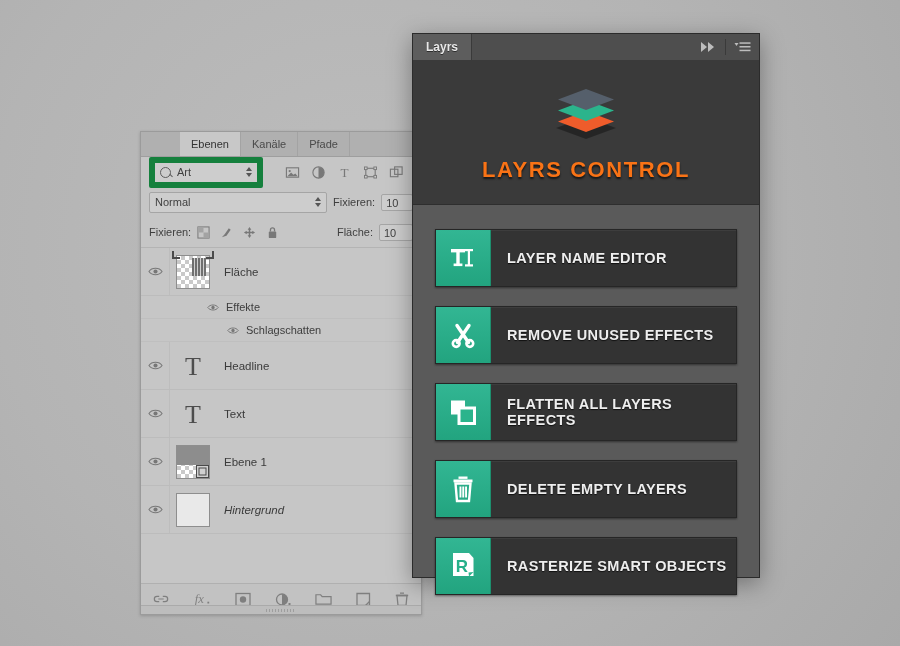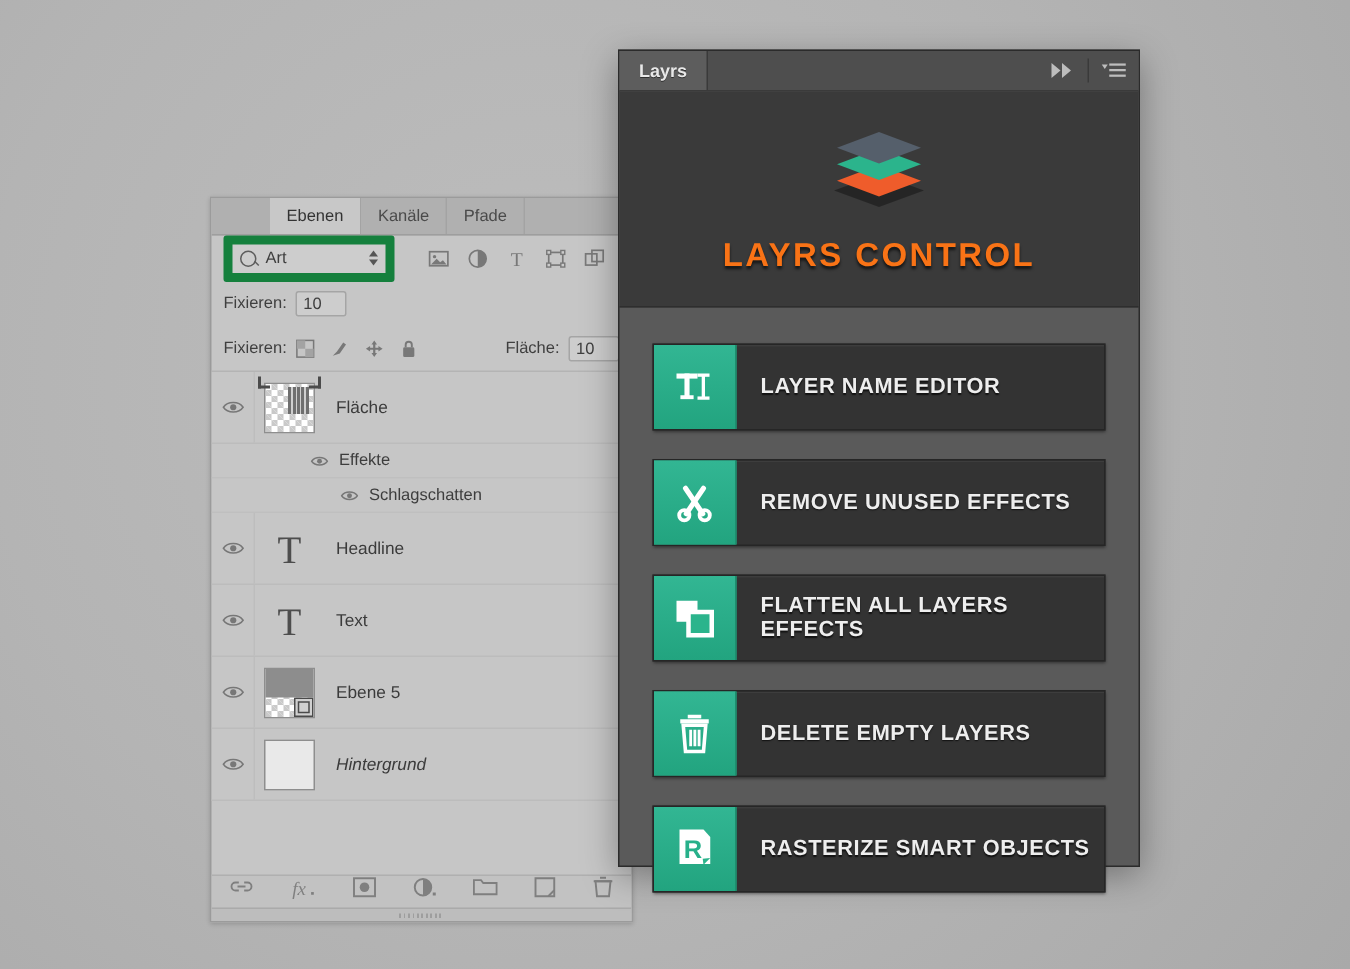"Normal" div.ps-blend { html: none -> <div> <span>Normal</span> <span> <i></i> <i></i> </span> </div> }
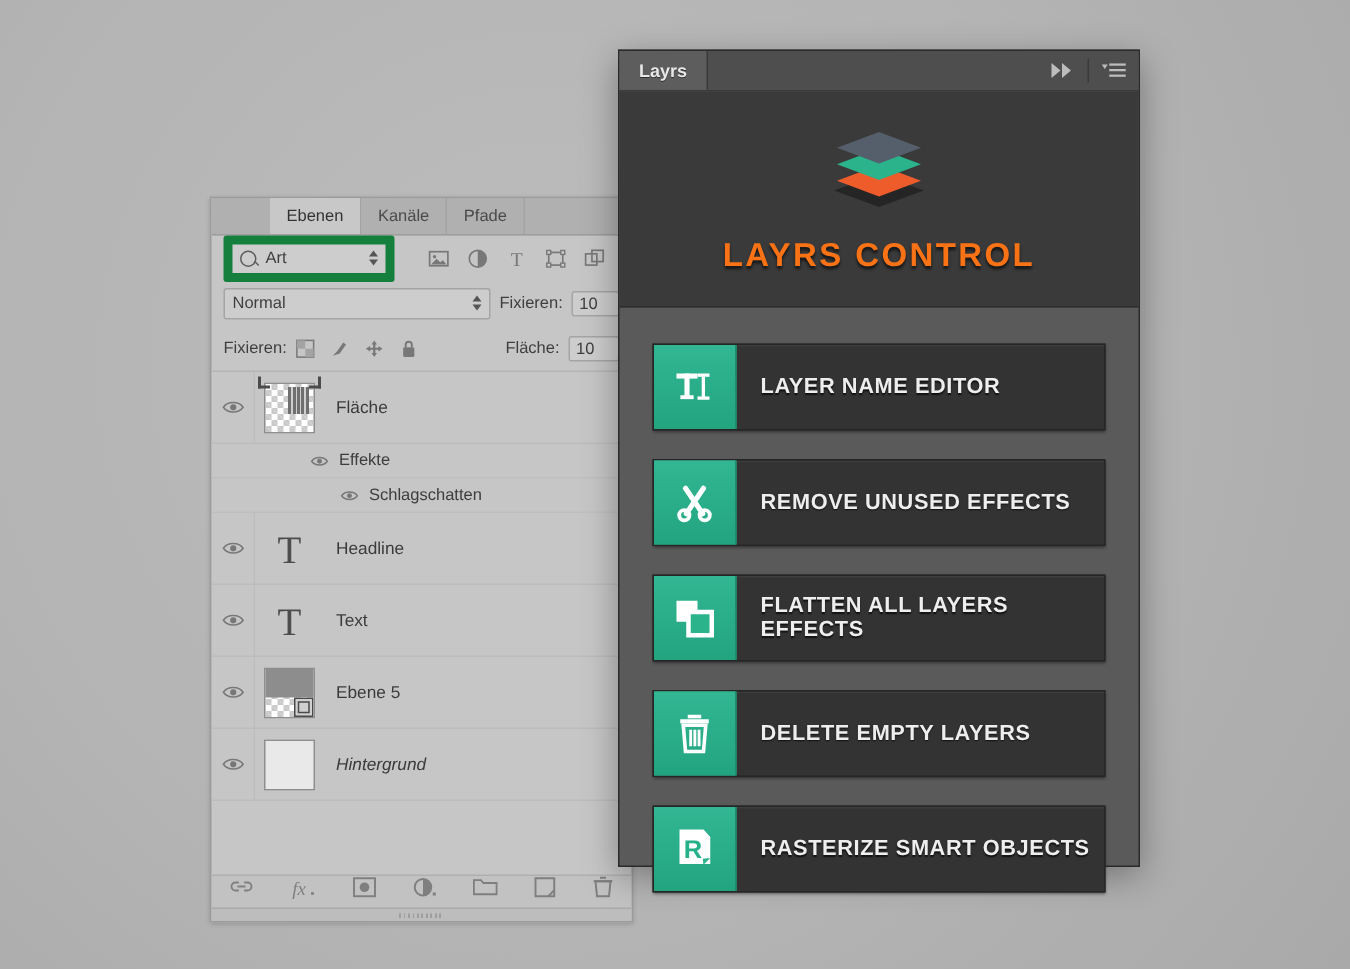"Ebene 5" span.lname { text: 5 -> 1 }
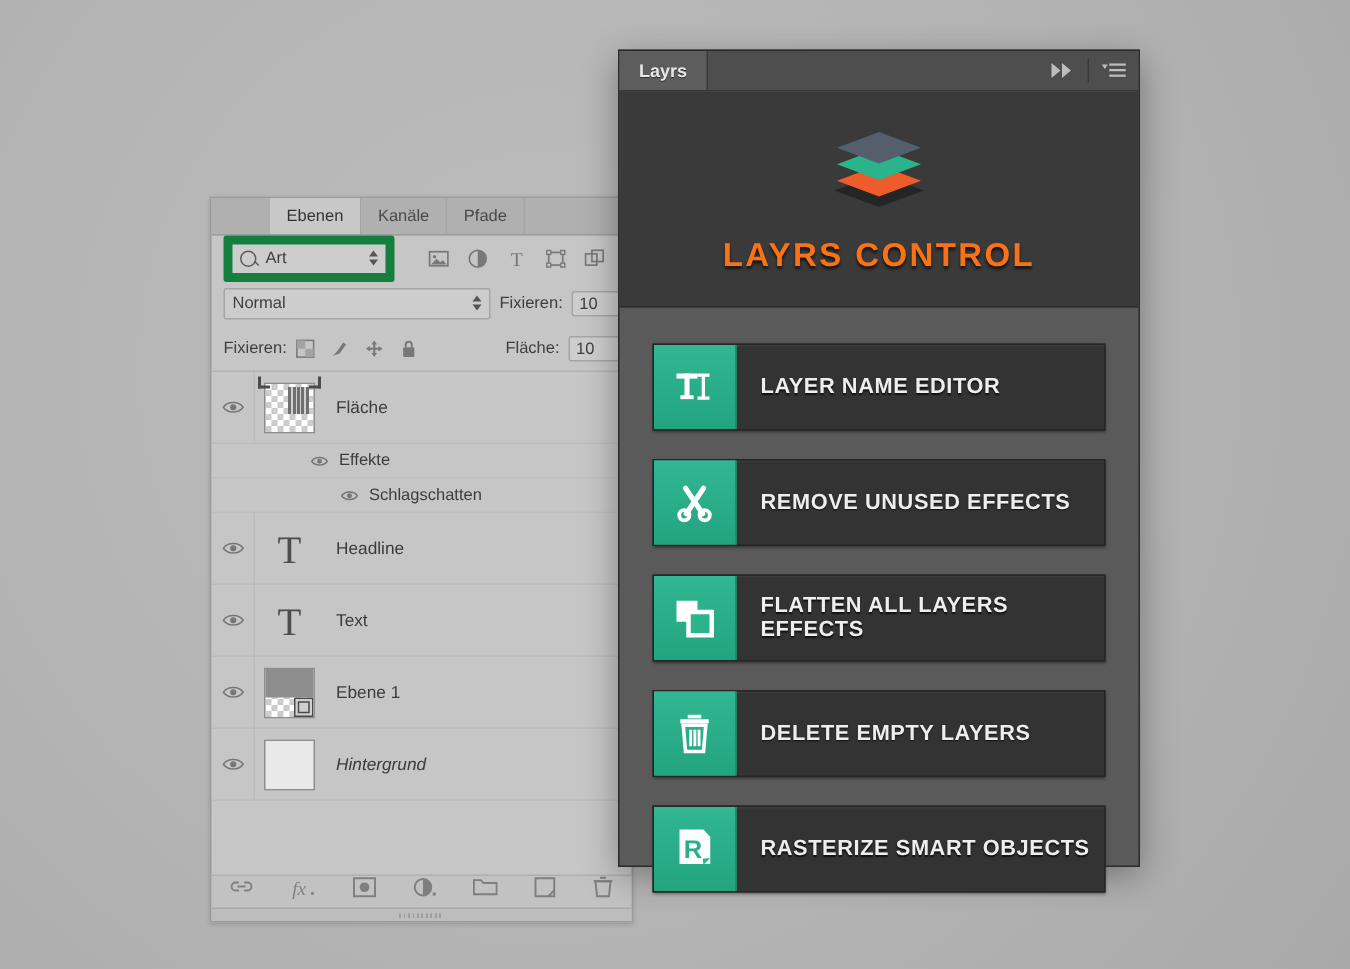"fx" .ps-foot { align-items: none -> center }
